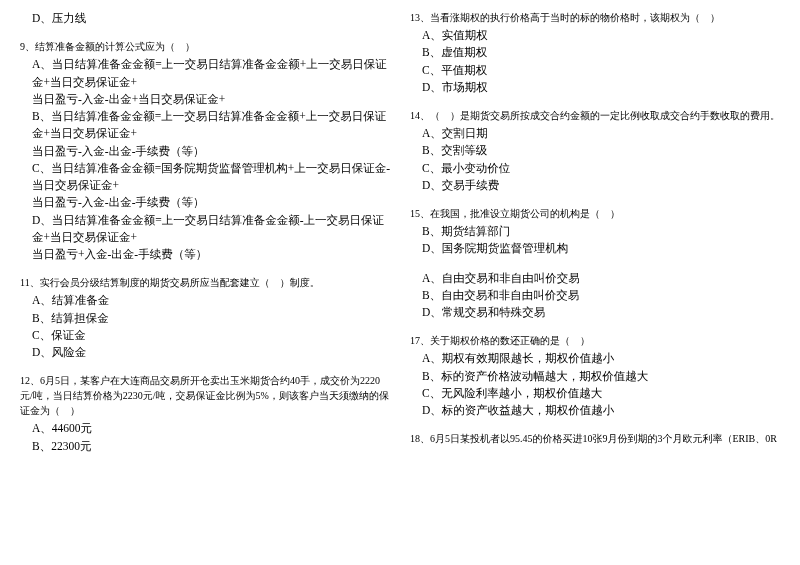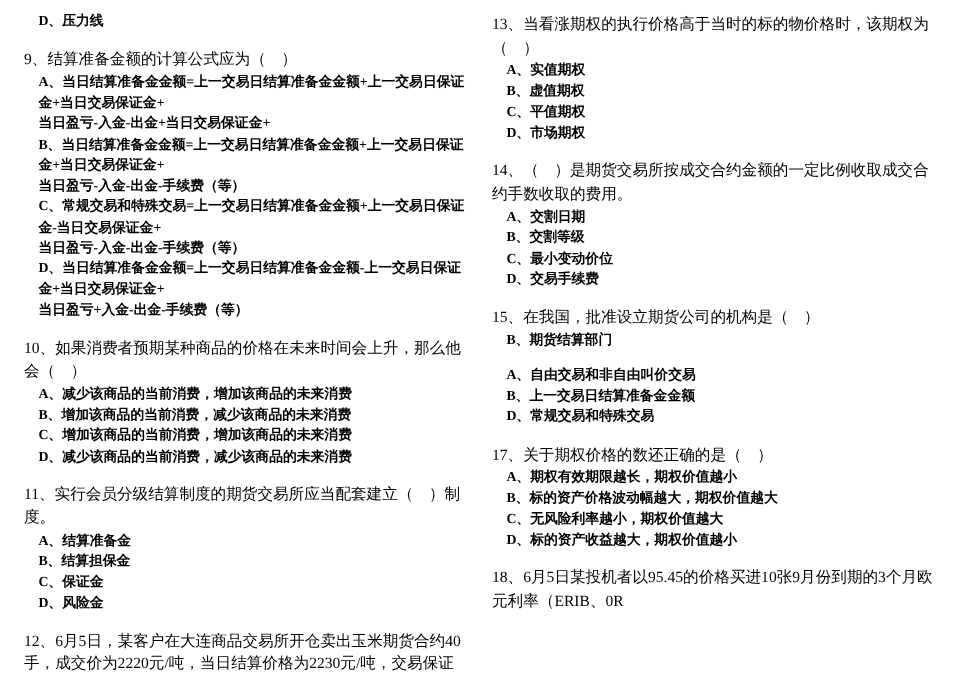"D、压力线" .option { font-weight: bold -> none }
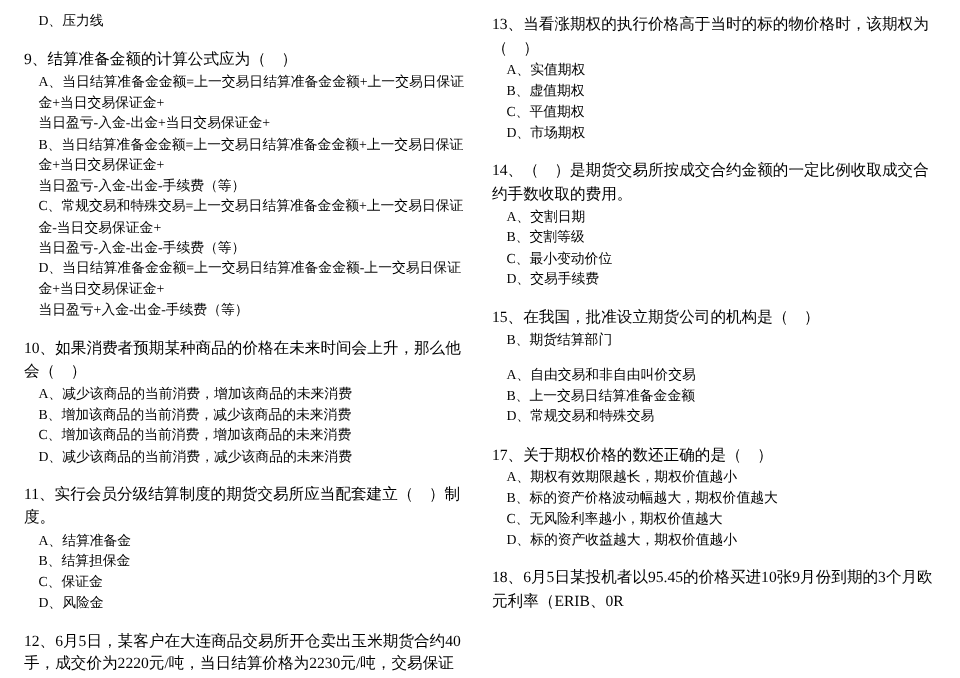"13、当看涨期权的执行价格高于当时的标的物价格时，该期权为（ ）" .question-title { font-size: 13px -> 10px }
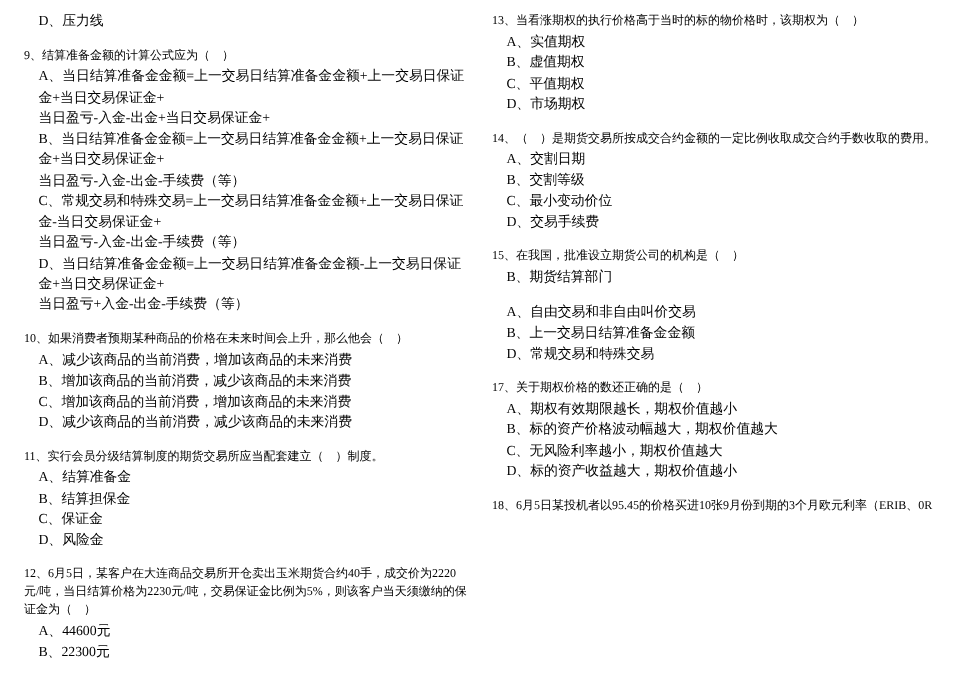"C、常规交易和特殊交易=上一交易日结算准备金金额+上一交易日保证金-当日交易保证" div.option { text: 常规交易和特殊交易=上一交易日结算准备金金额+ -> 当日结算准备金金额=国务院期货监督管理机构+ }
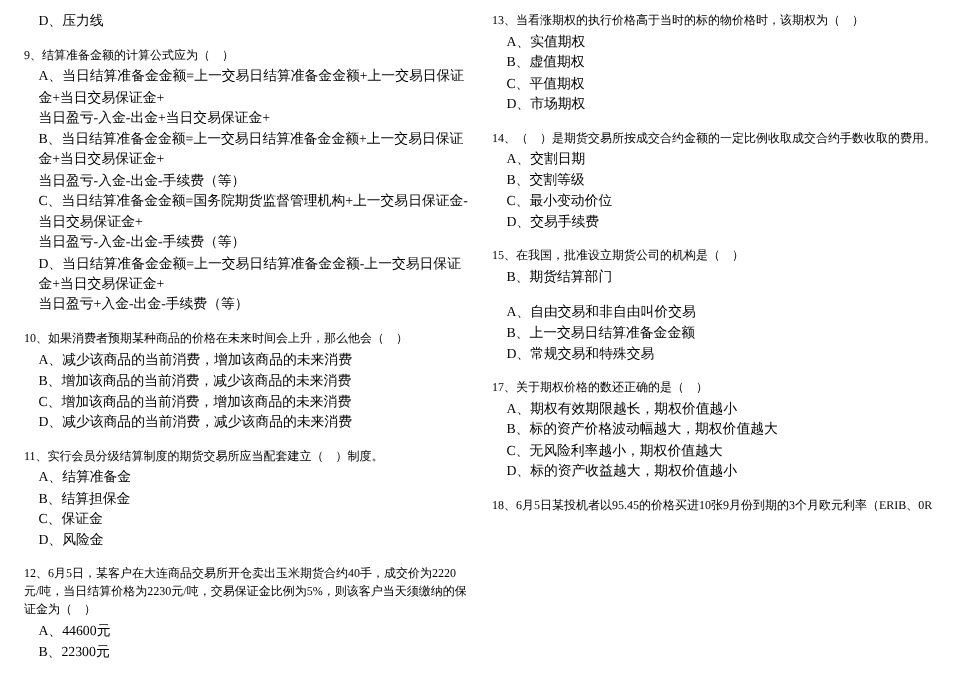"D、国务院期货监督管理机构" div.option { html: none -> <div>D、国务院期货监督管理机构</div> }
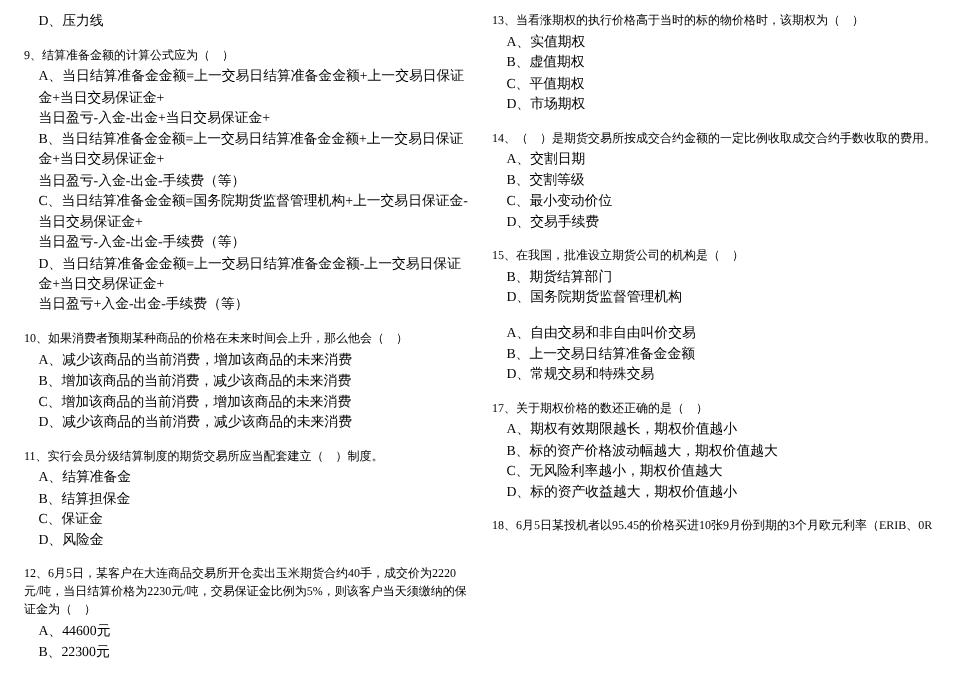"10、如果消费者预期某种商品的价格在未来时间会上升，那么他会（ ）" div.question-block { html: <div> <div>10、如果消费者预期某种商品的价格在未来时间会上升，那么他会（ ）</div> <div>A、减少该商品的当前消费，增加该商品的未来消费</div> <div>B、增加该商品的当前消费，减少该商品的未来消费</div> <div>C、增加该商品的当前消费，增加该商品的未来消费</div> <div>D、减少该商品的当前消费，减少该商品的未来消费</div> </div> -> none }
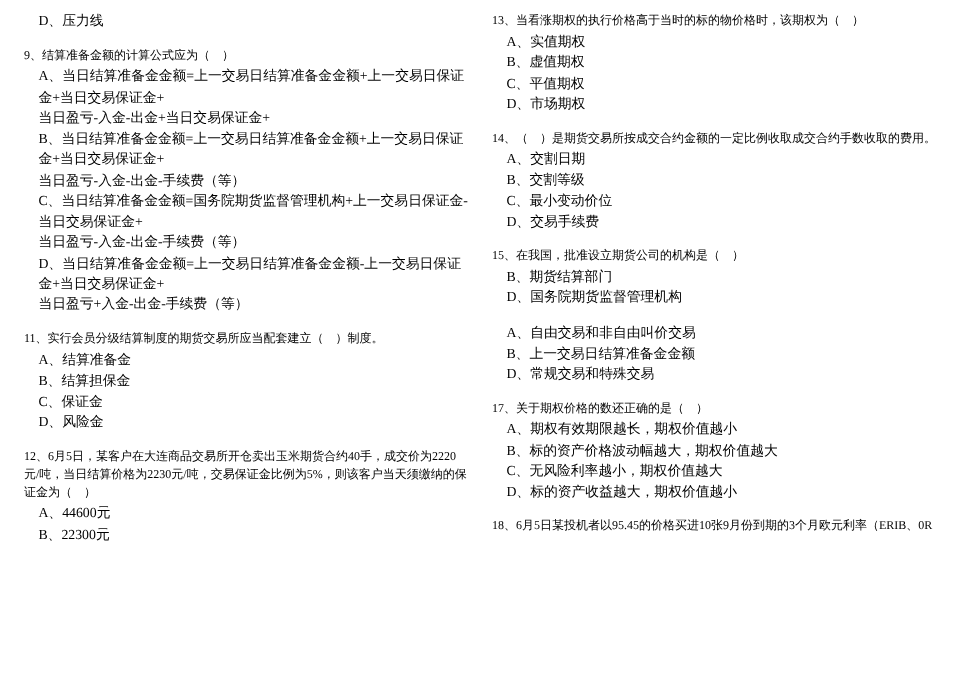"B、上一交易日结算准备金金额" div.option { text: 上一交易日结算准备金金额 -> 自由交易和非自由叫价交易 }
